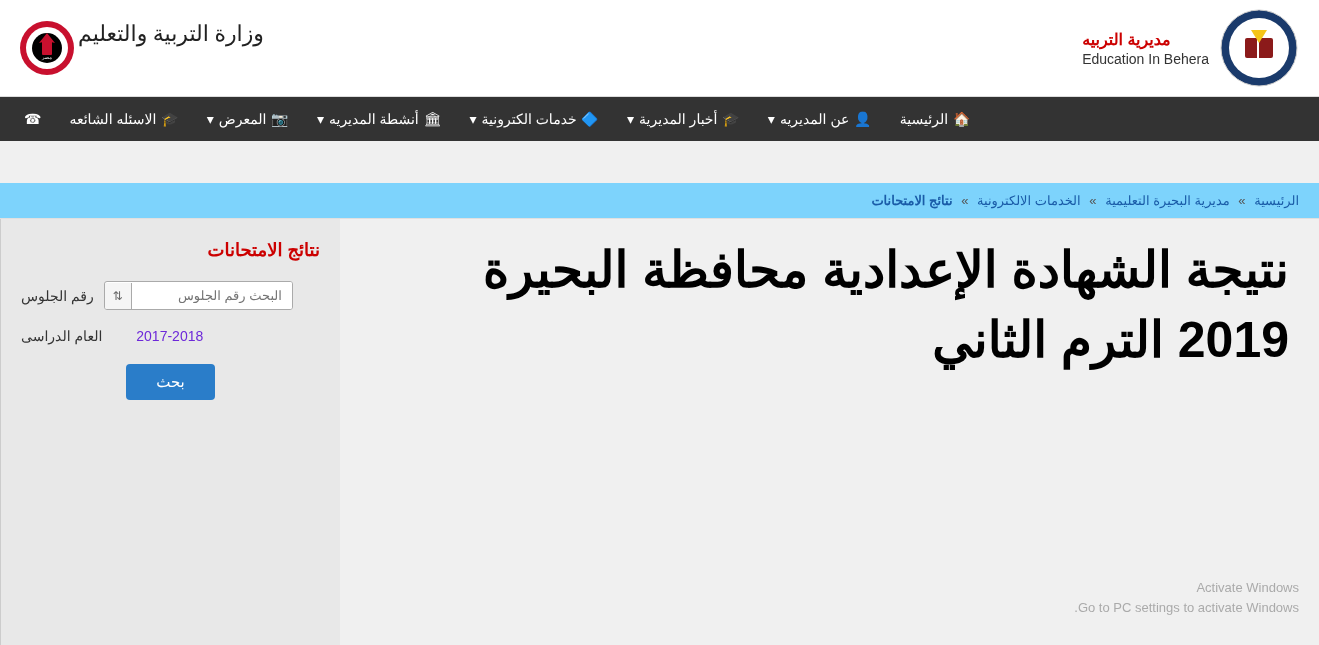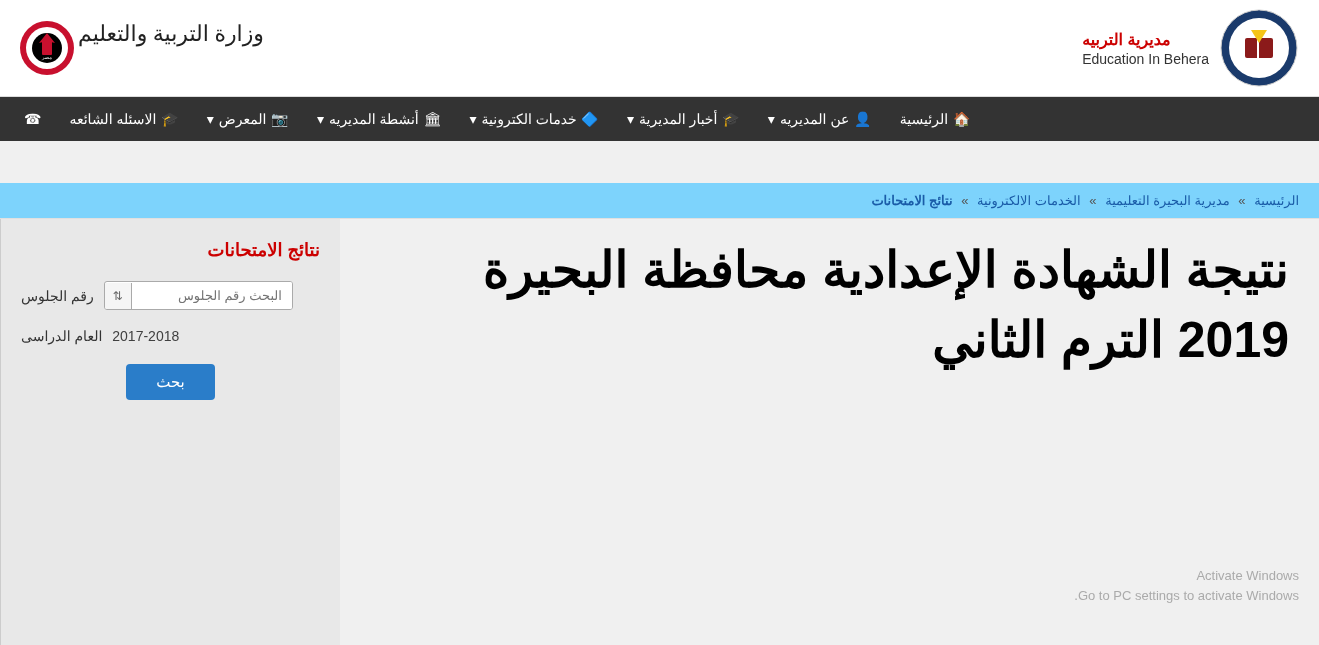"2017-2018" .academic-year-value { color: #404040 -> #6d28d9; margin-left: none -> 24px }
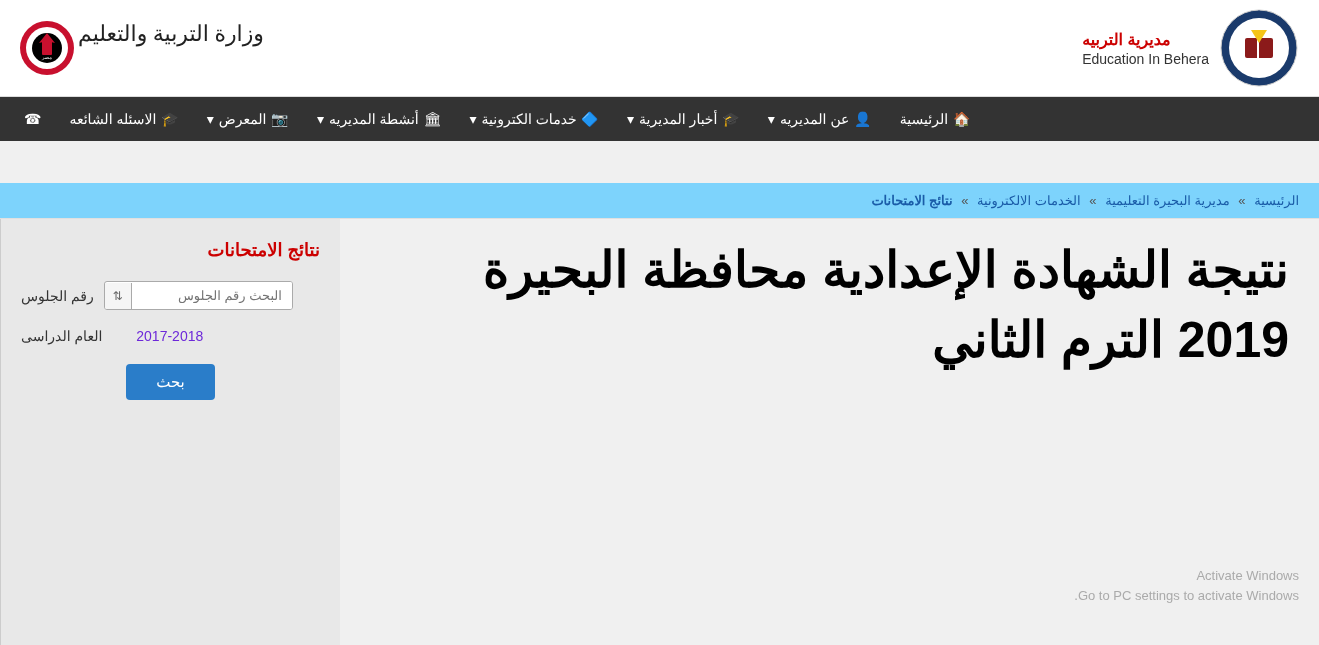"Activate Windows" .activate-windows { bottom: 40px -> 28px }
